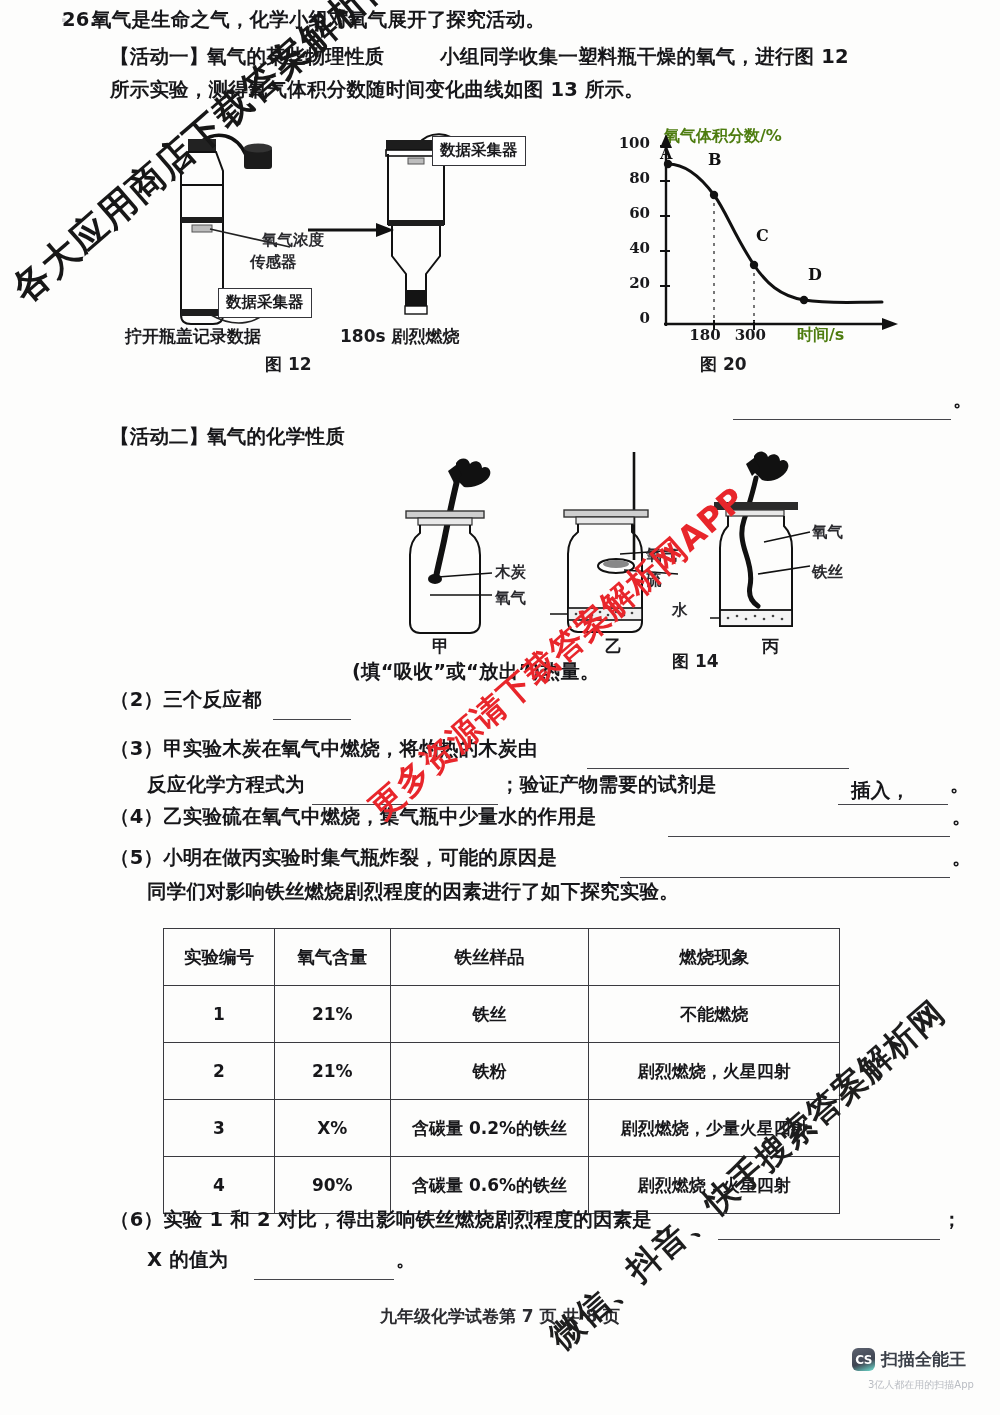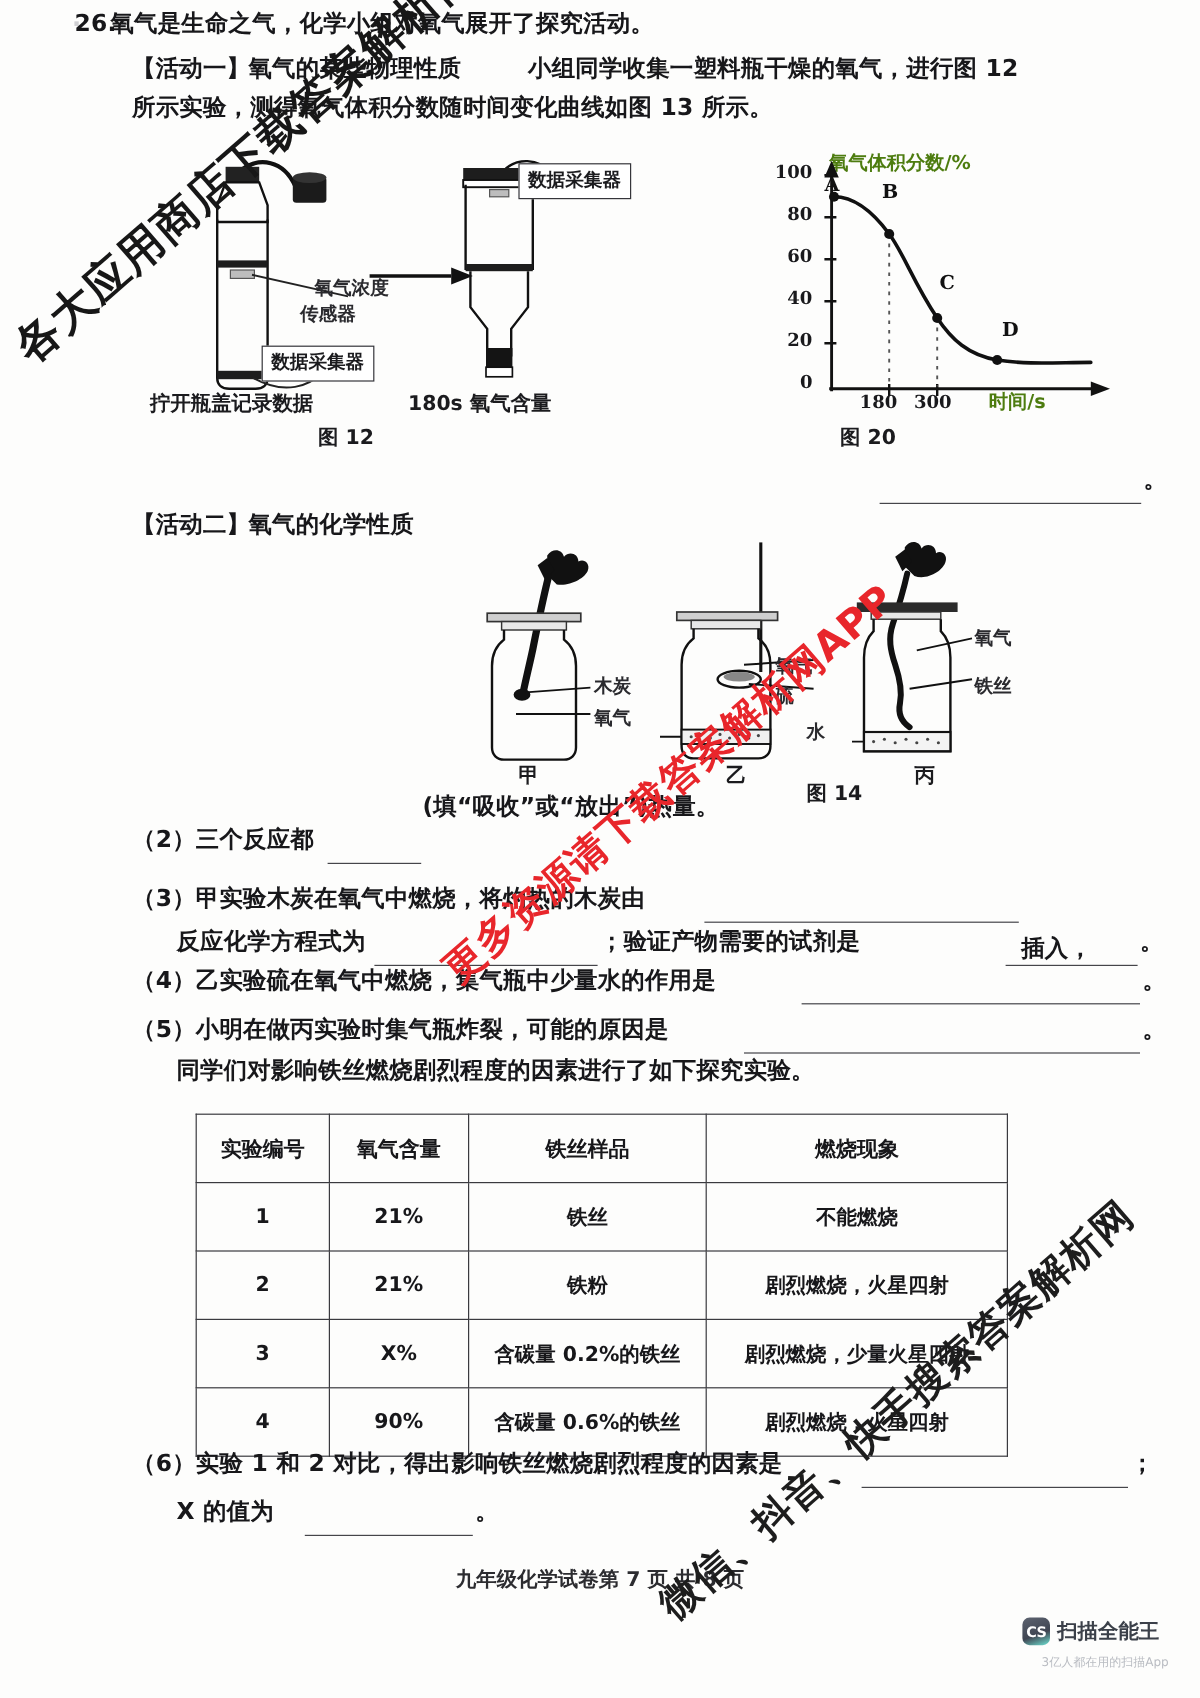"100" div.chart-wrap { margin-left: 27px -> none }
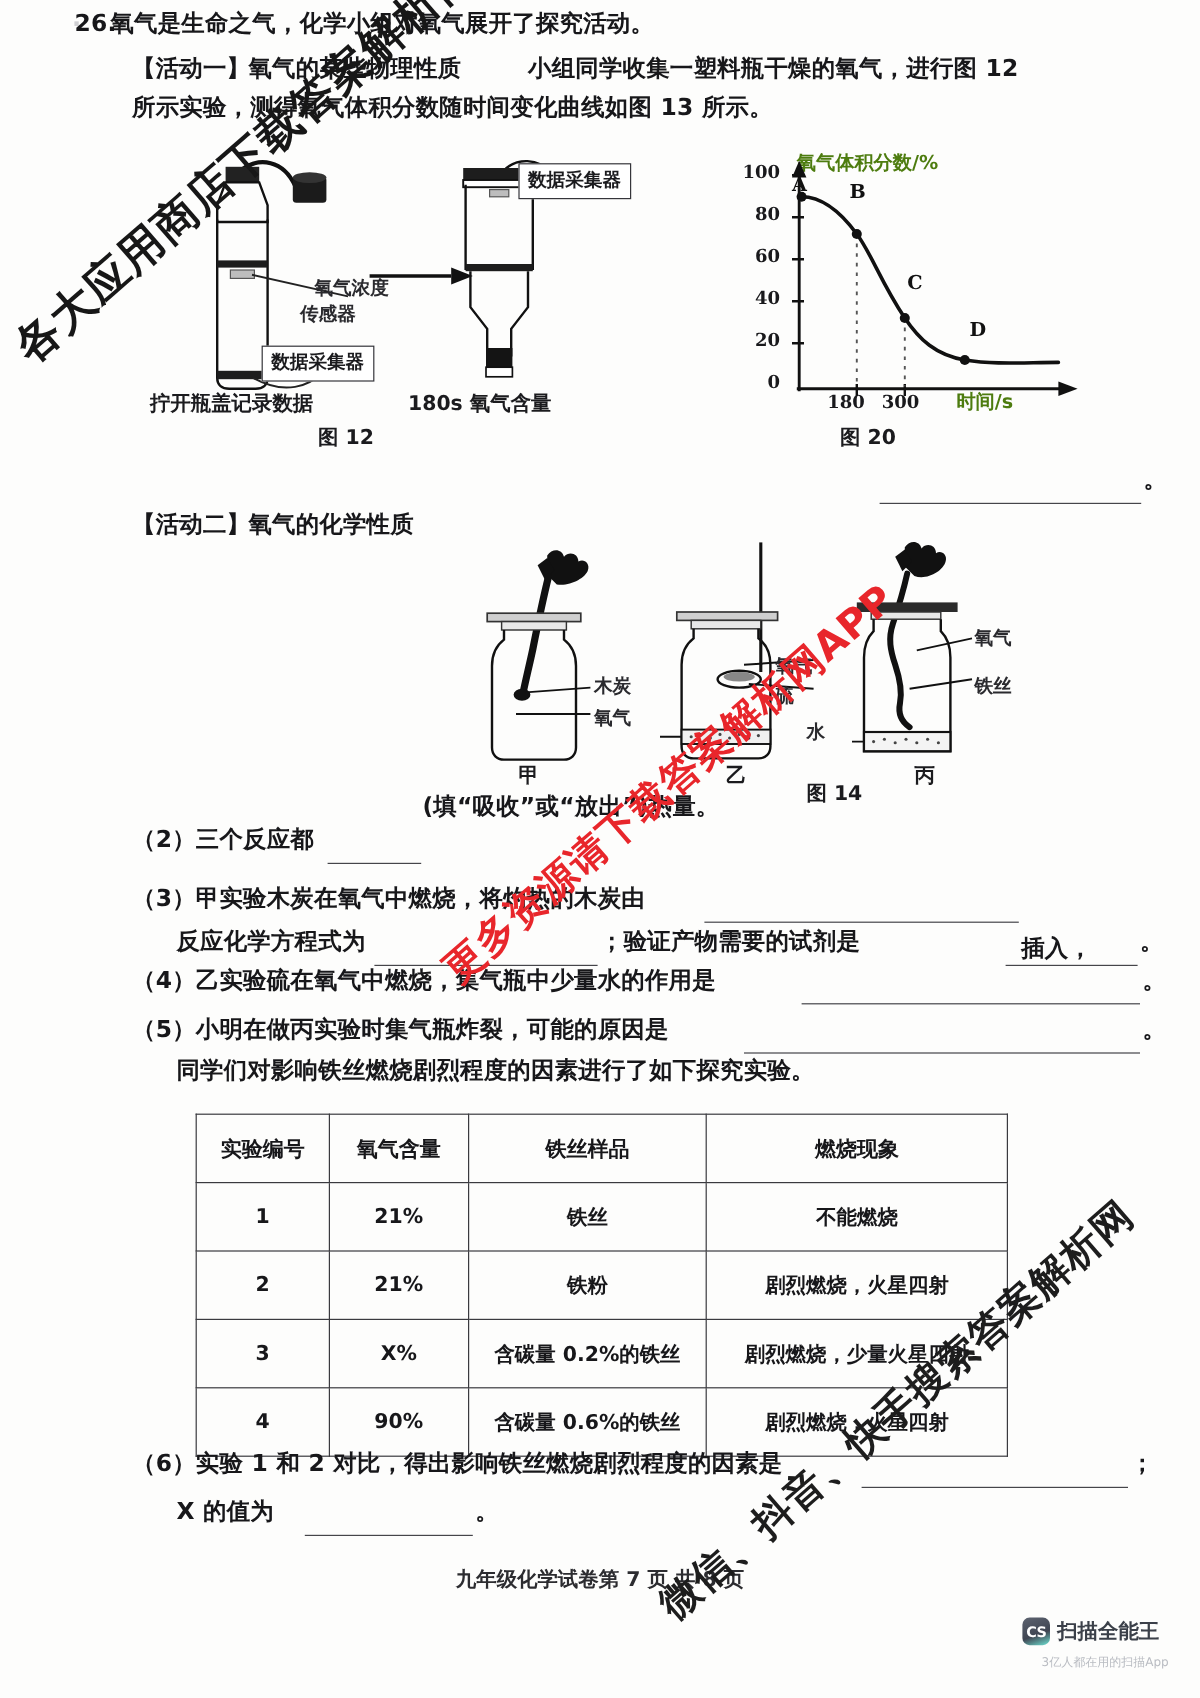"180s 氧气含量" div.fig-cap { text: 氧气含量 -> 剧烈燃烧 }
